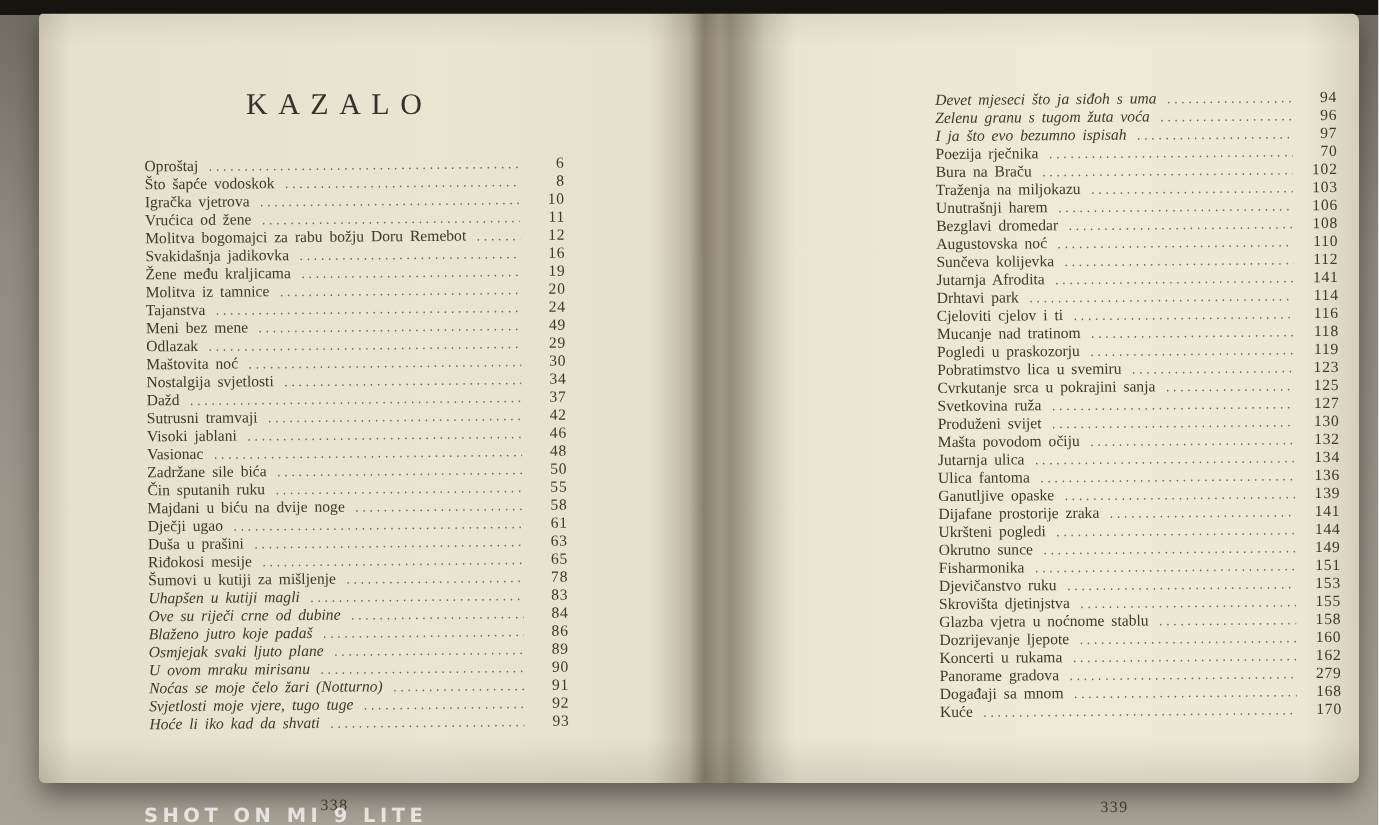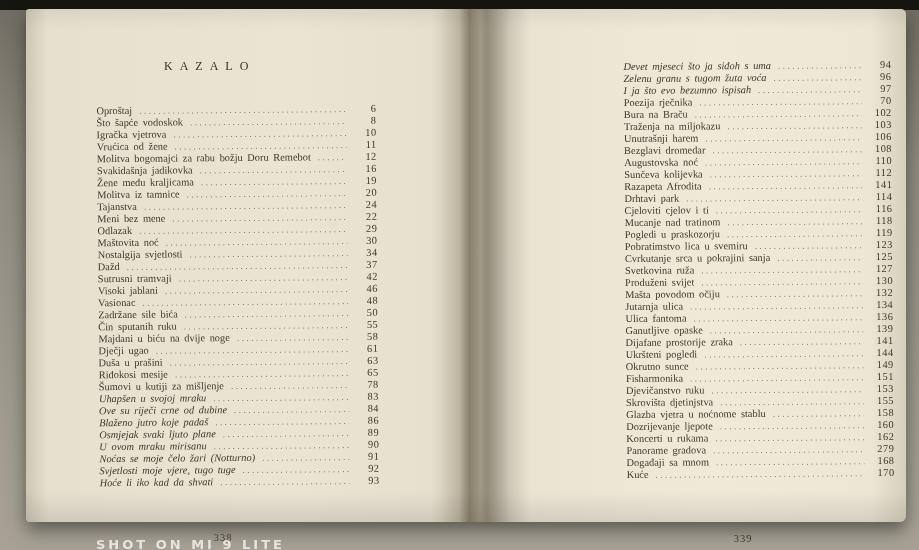"KAZALO" #kazalo-title { font-size: 12px -> 20px }
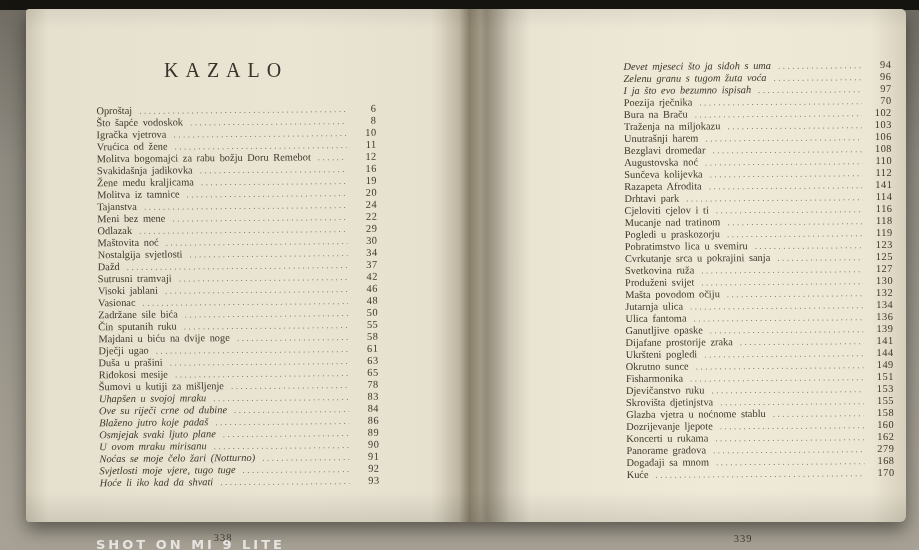"Razapeta Afrodita" span.t { text: Razapeta -> Jutarnja }
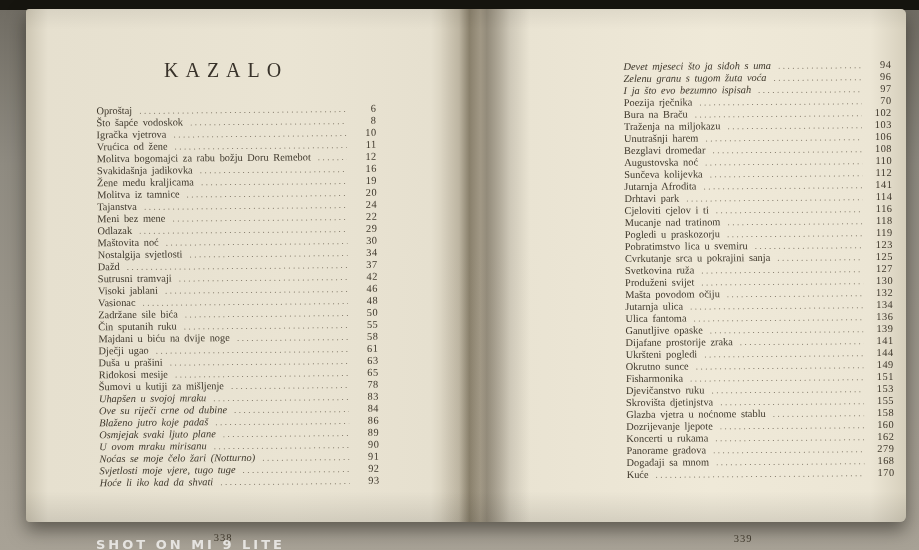"22" span.p { text: 22 -> 49 }
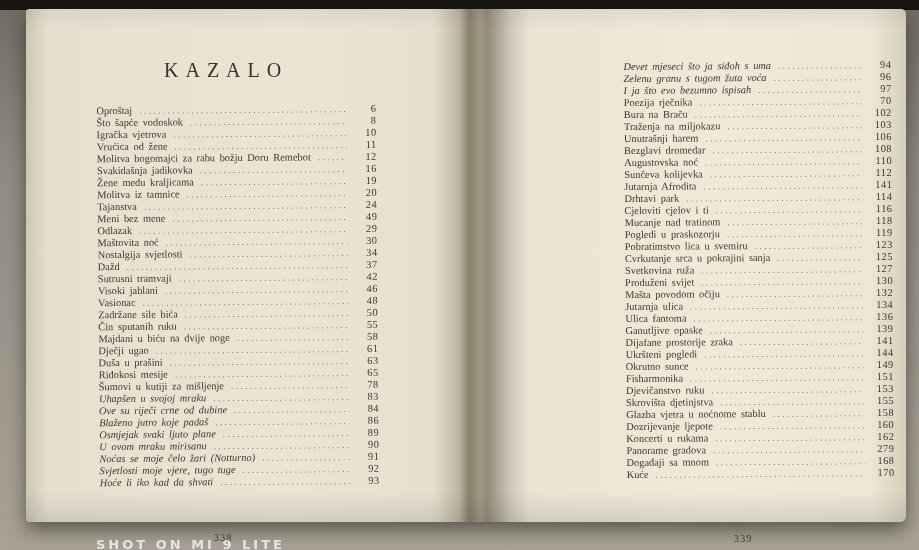"Uhapšen u svojoj mraku" span.t { text: svojoj mraku -> kutiji magli }
